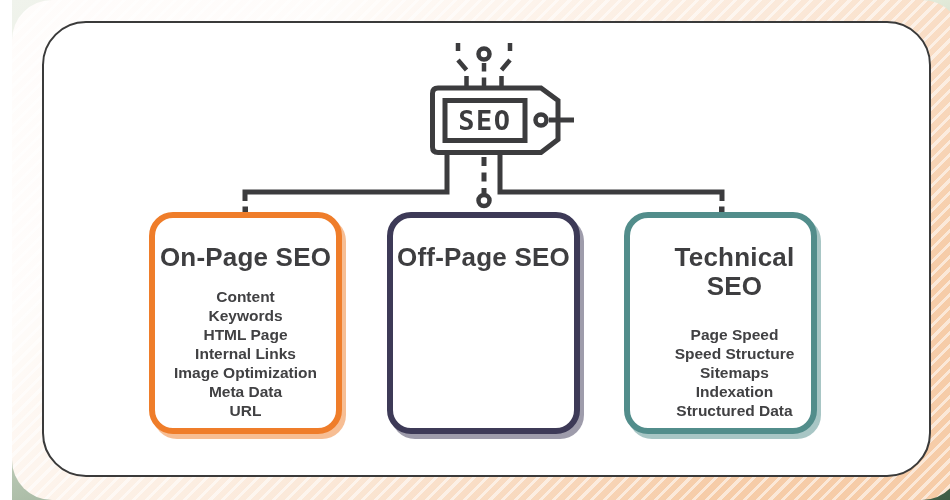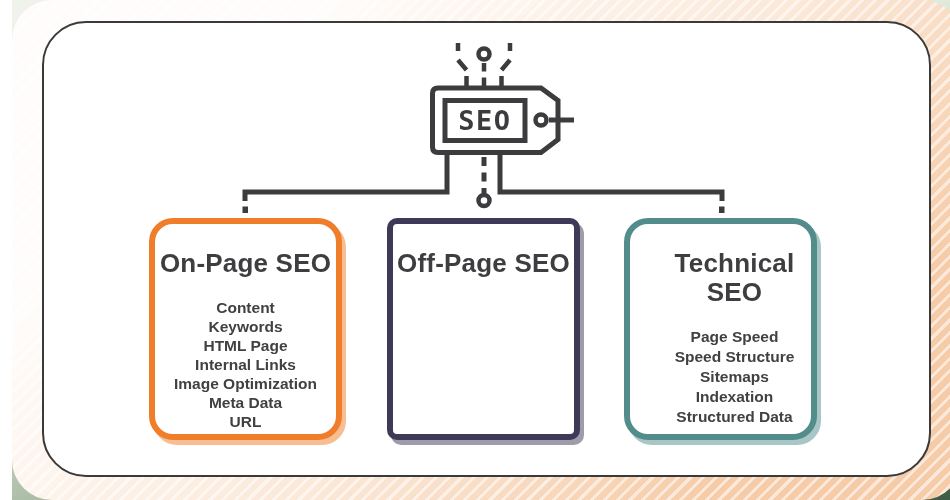"On-Page SEO" .box { gap: 20px -> none; top: 218px -> 212px }
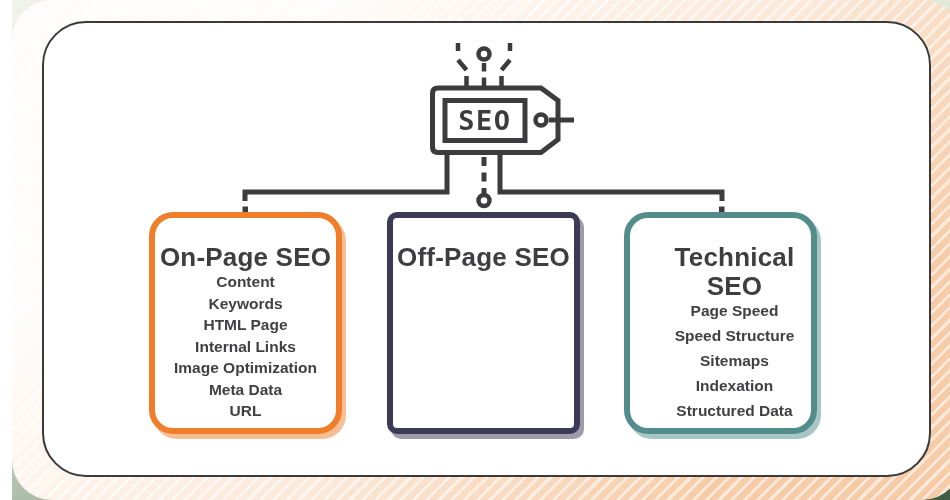"Off-Page SEO" #box-1 { border-radius: 10px -> none }
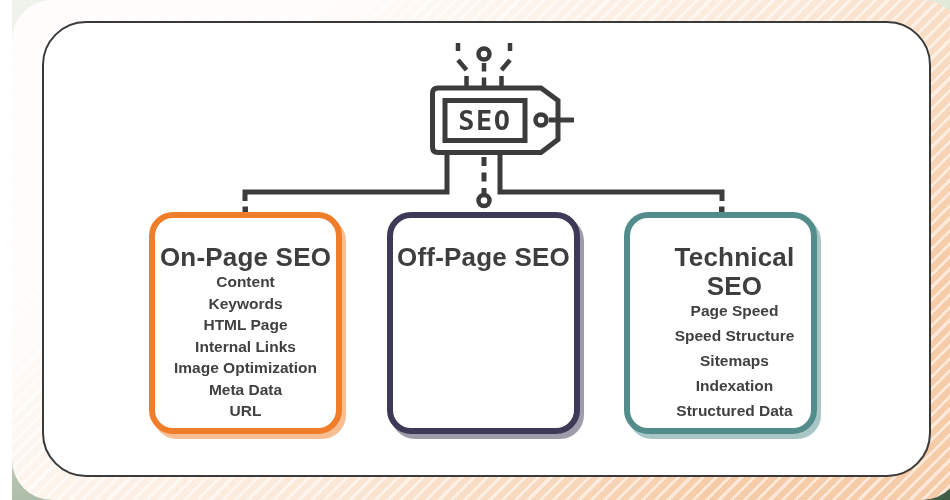"Content" .box-items { justify-content: space-between -> flex-end }
